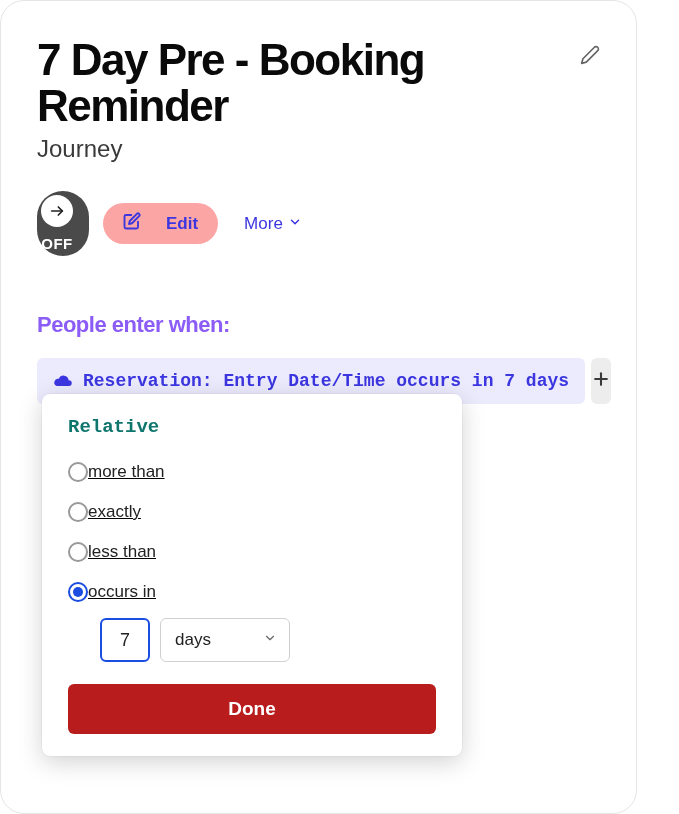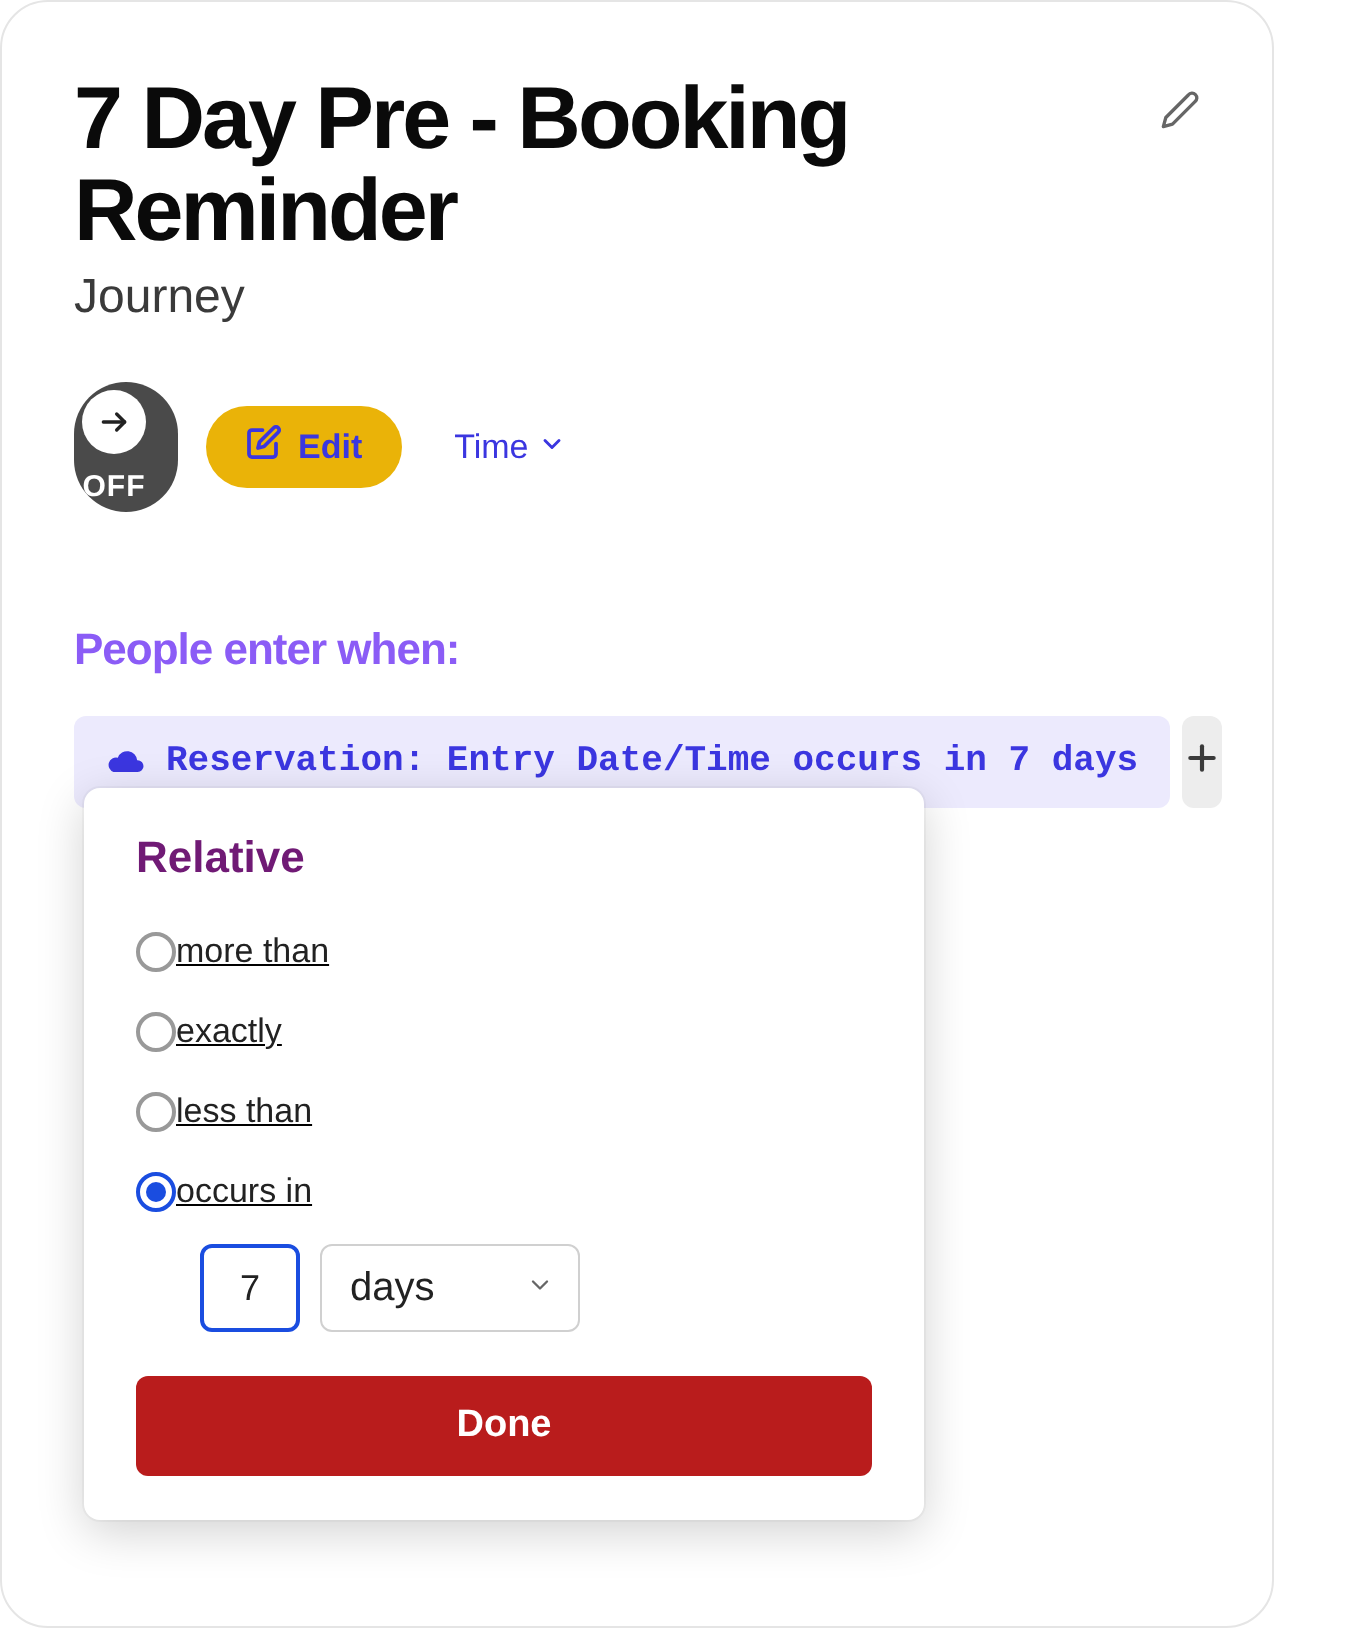"Edit" .edit-button { background: #eab308 -> #fca5a5; gap: 8px -> 25px }
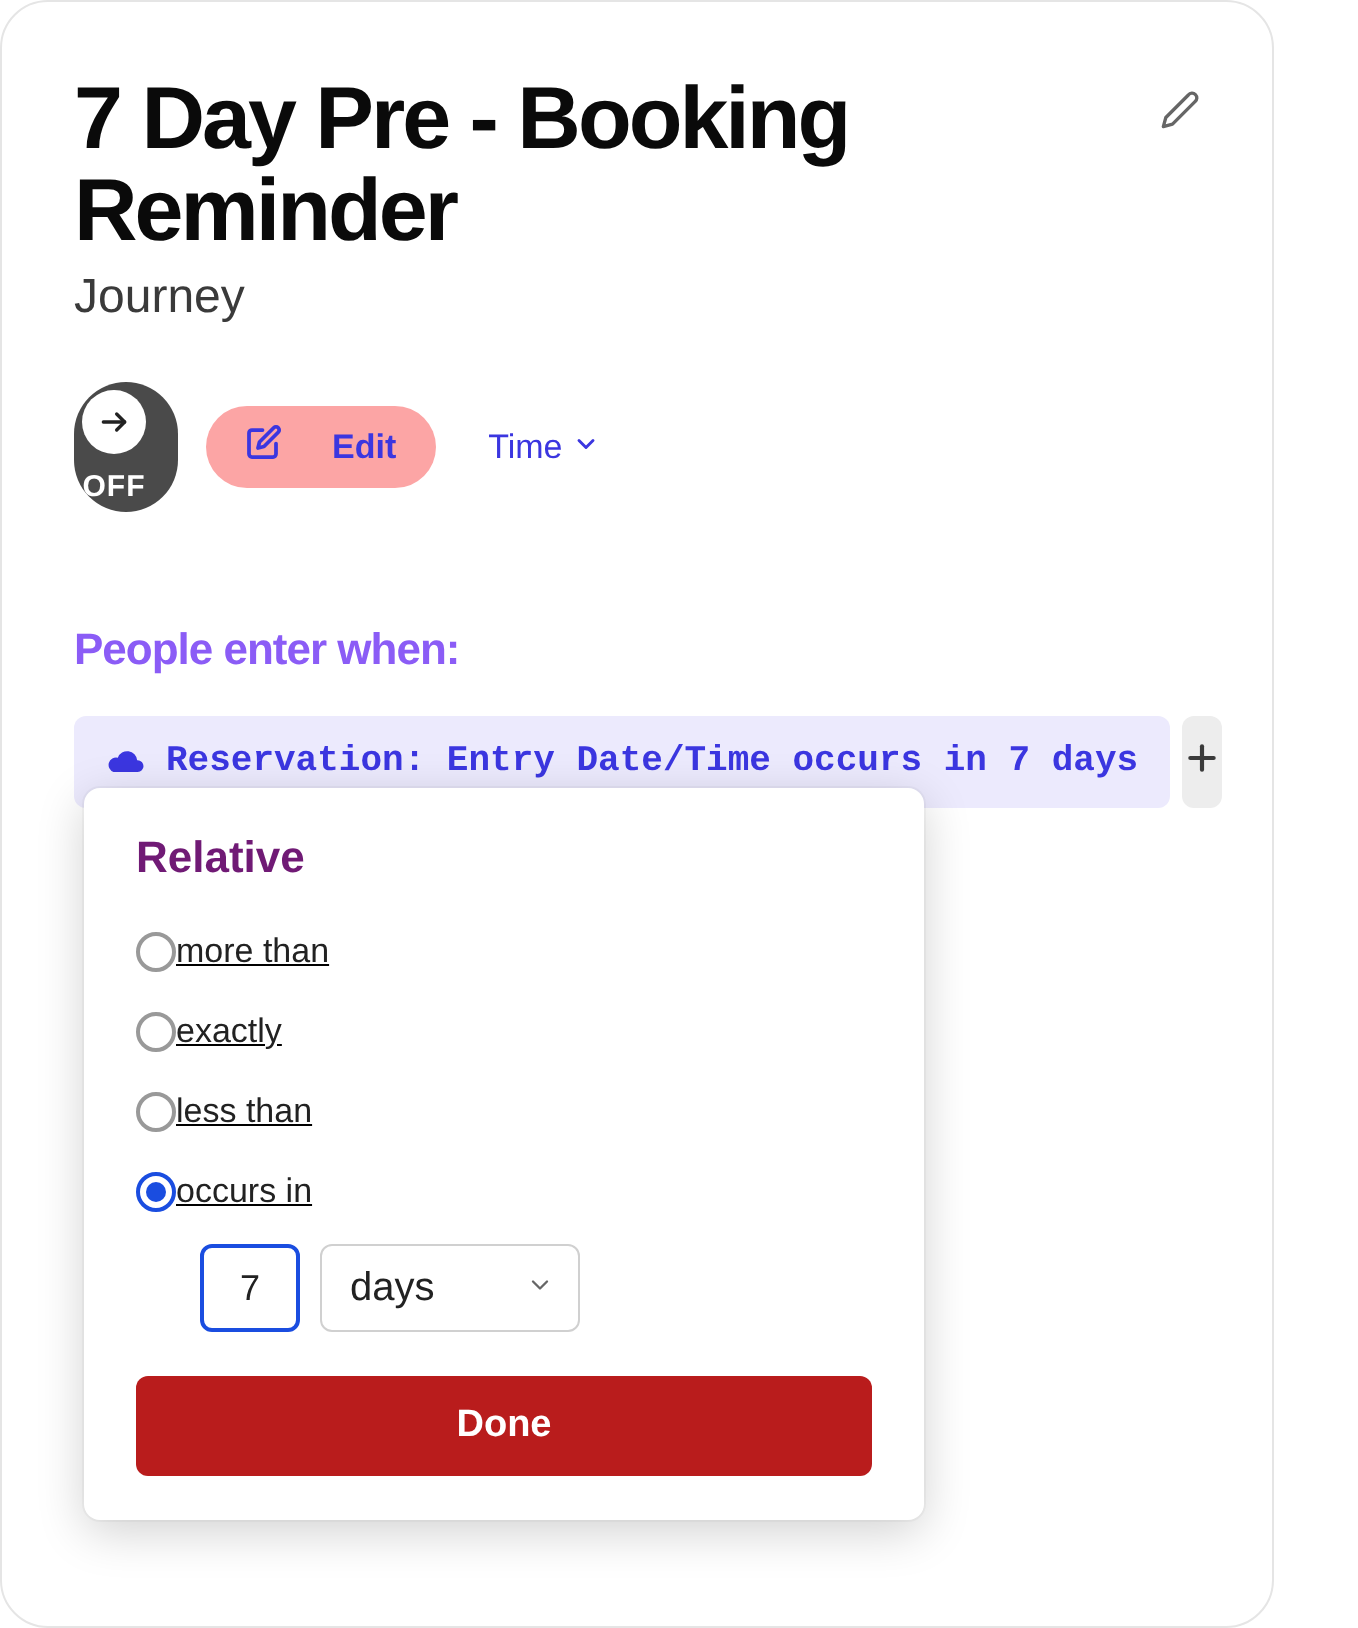"Time" span { text: Time -> More }
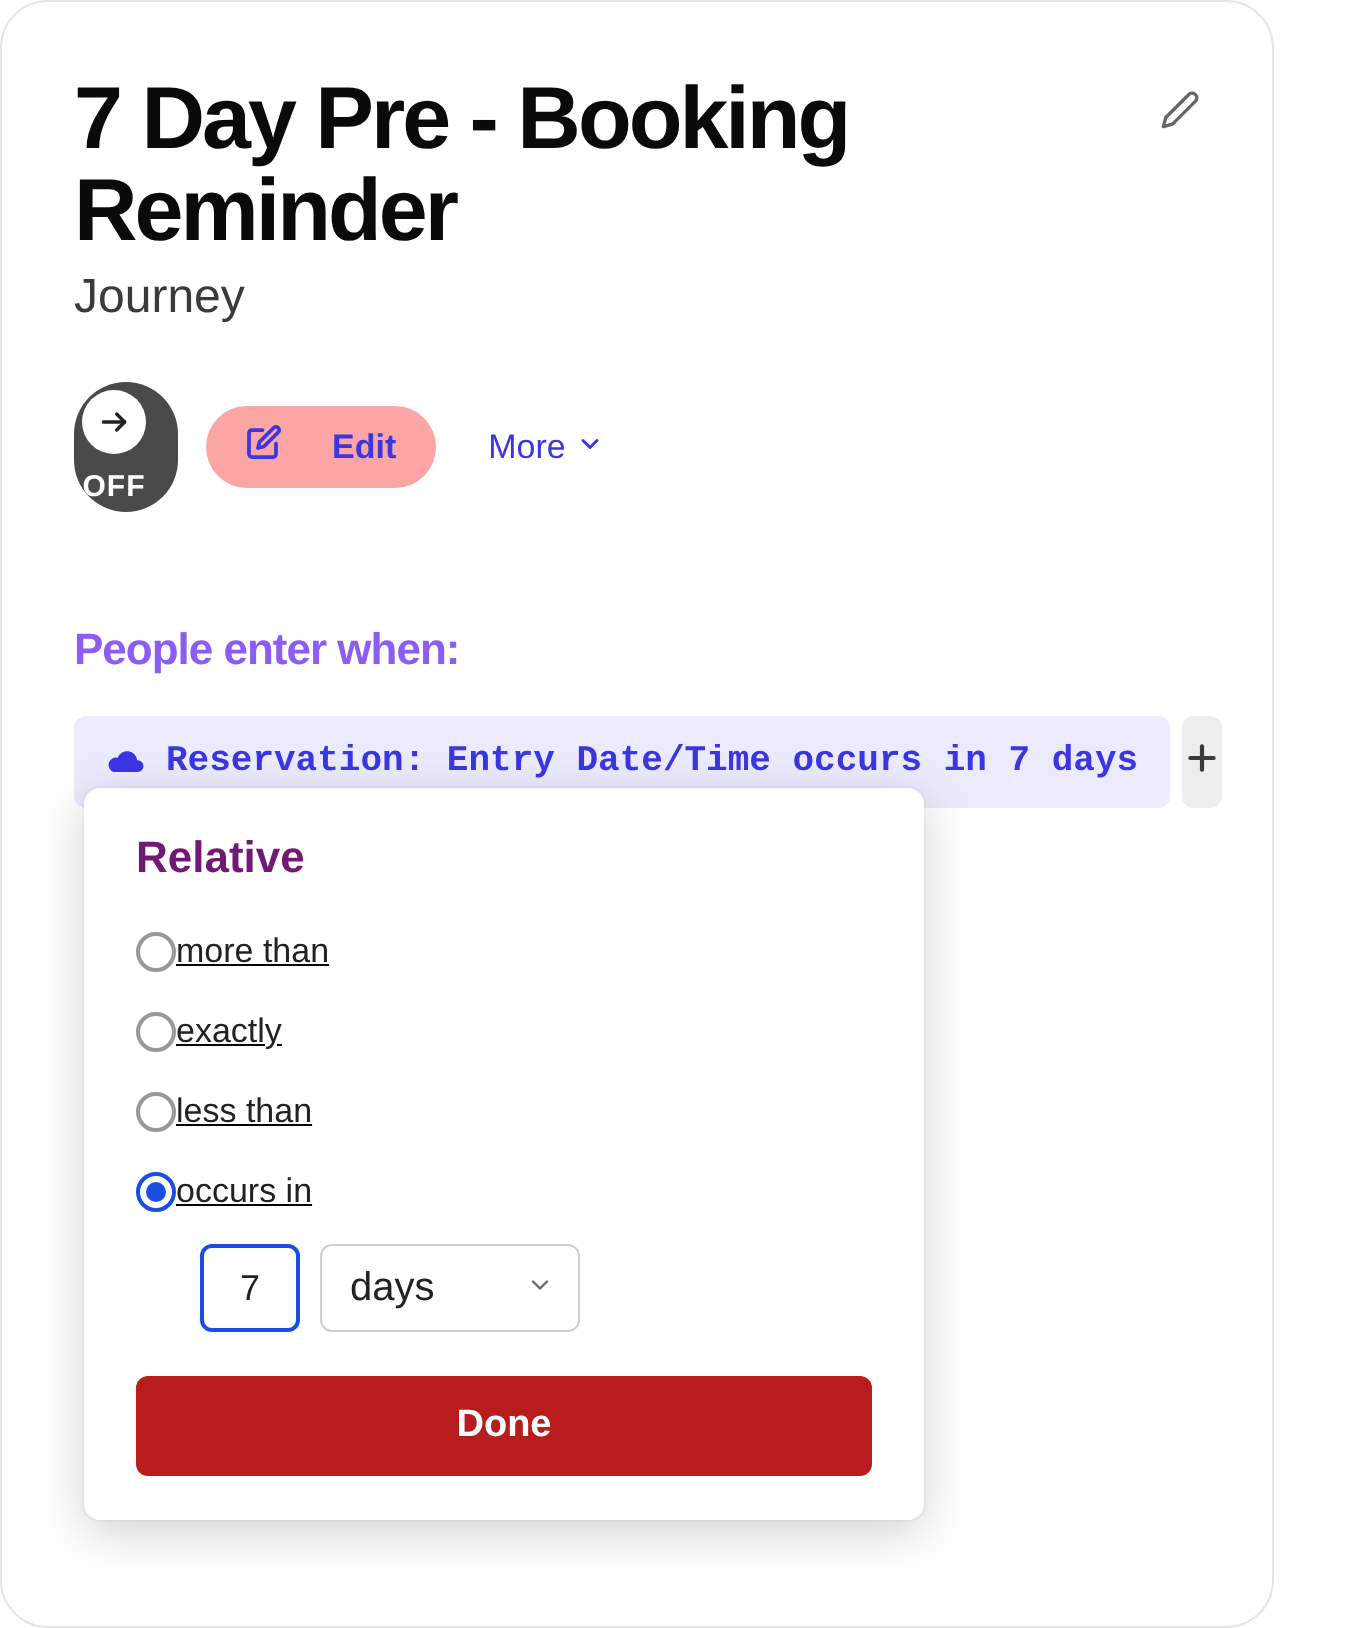"Relative" .popover-title { color: #701a75 -> #0f766e; font-family: none -> Liberation Mono, monospace; font-size: 22px -> 19px }
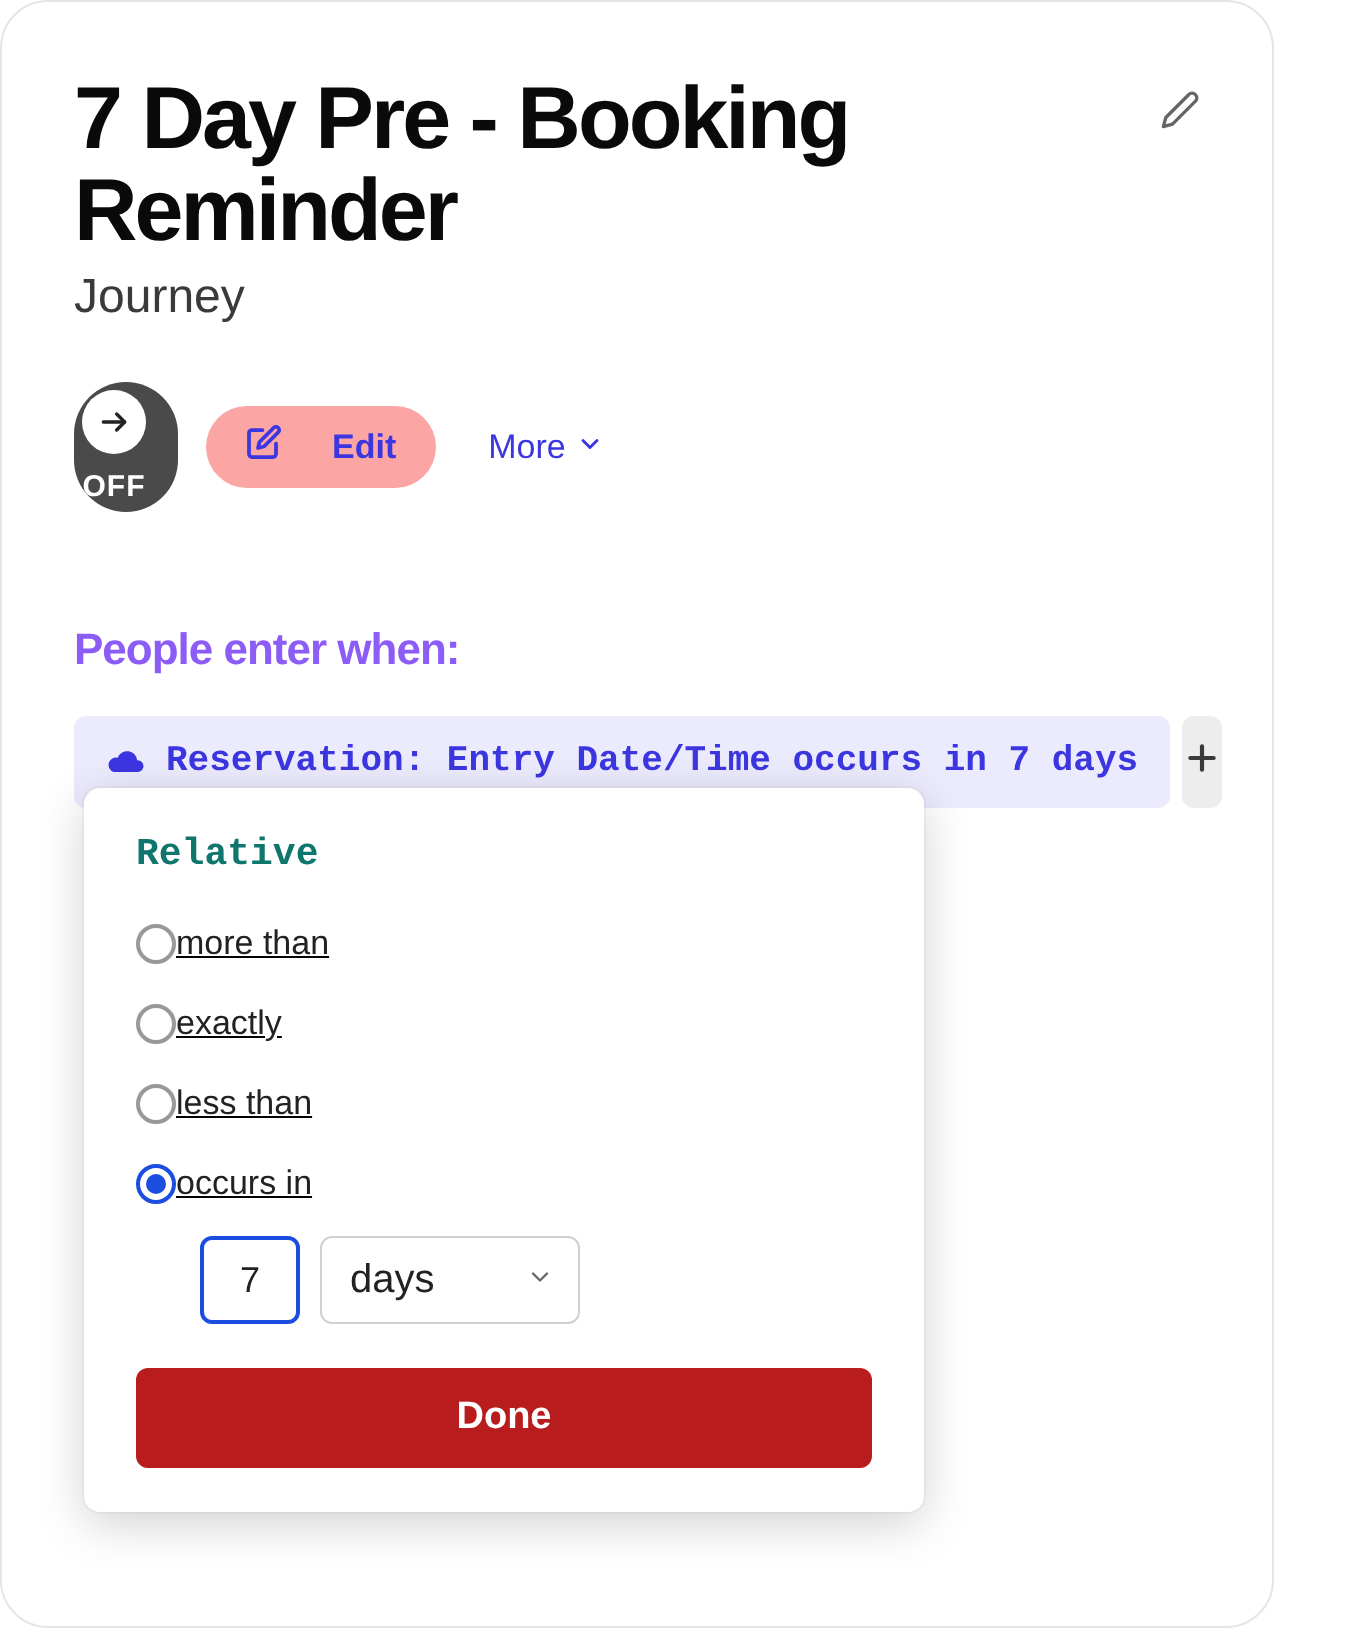"days" .unit-select { font-size: 20px -> 17px }
